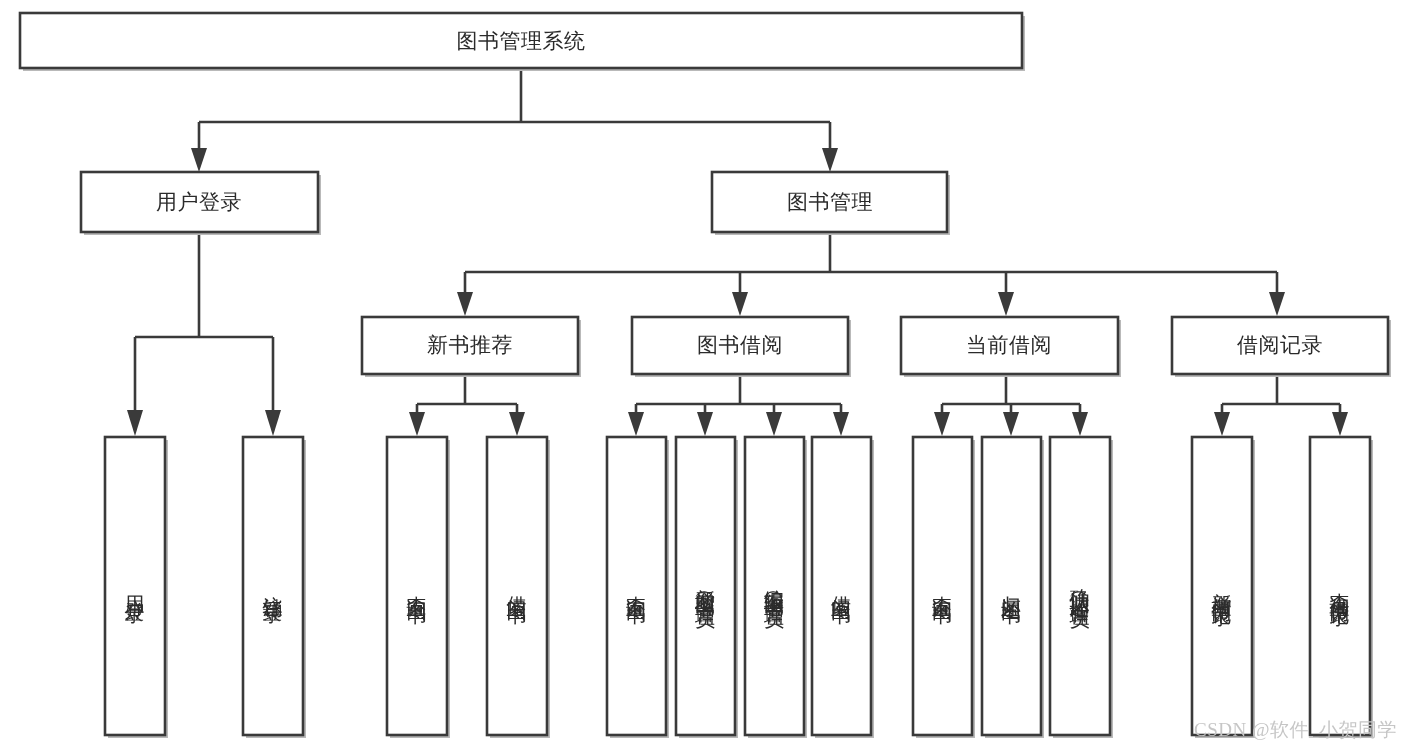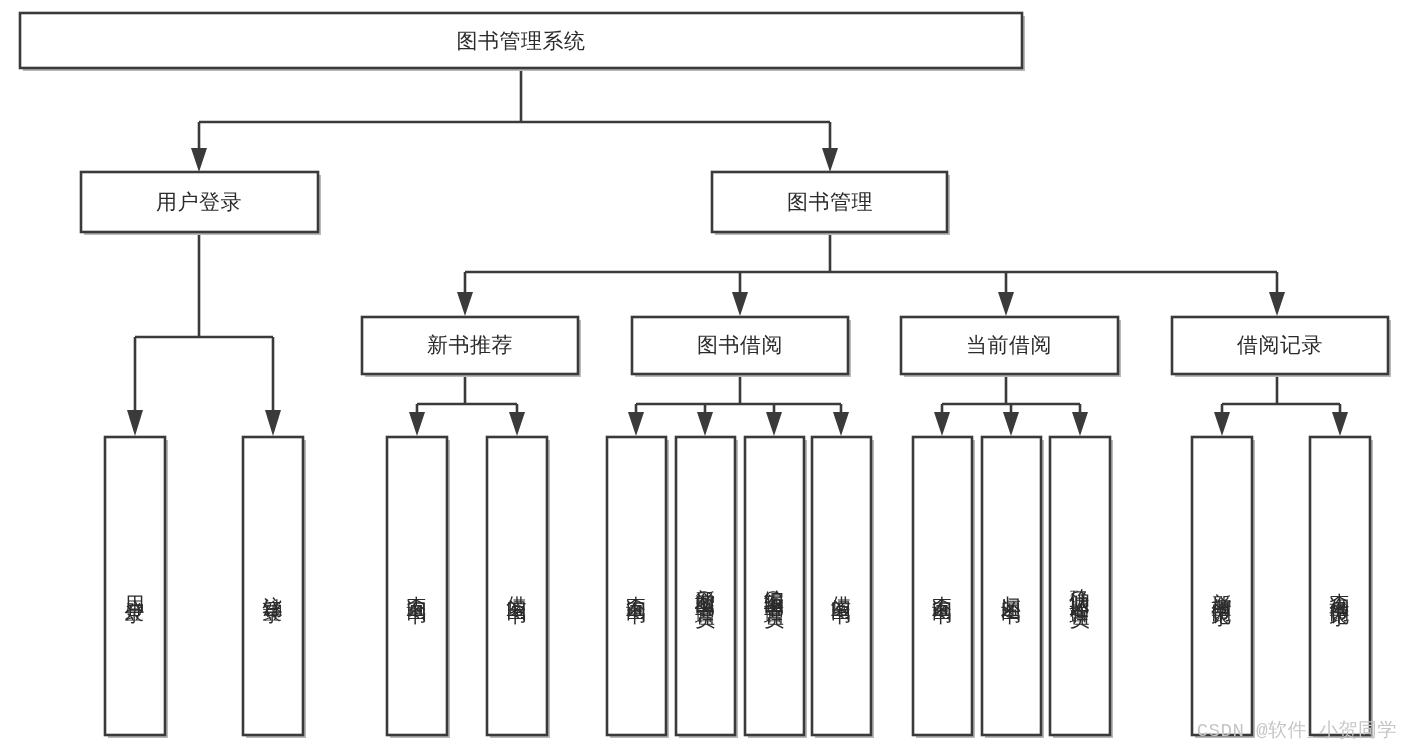"CSDN @软件_小贺同学" .watermark { font-family: Liberation Mono, monospace -> Liberation Serif, serif }
